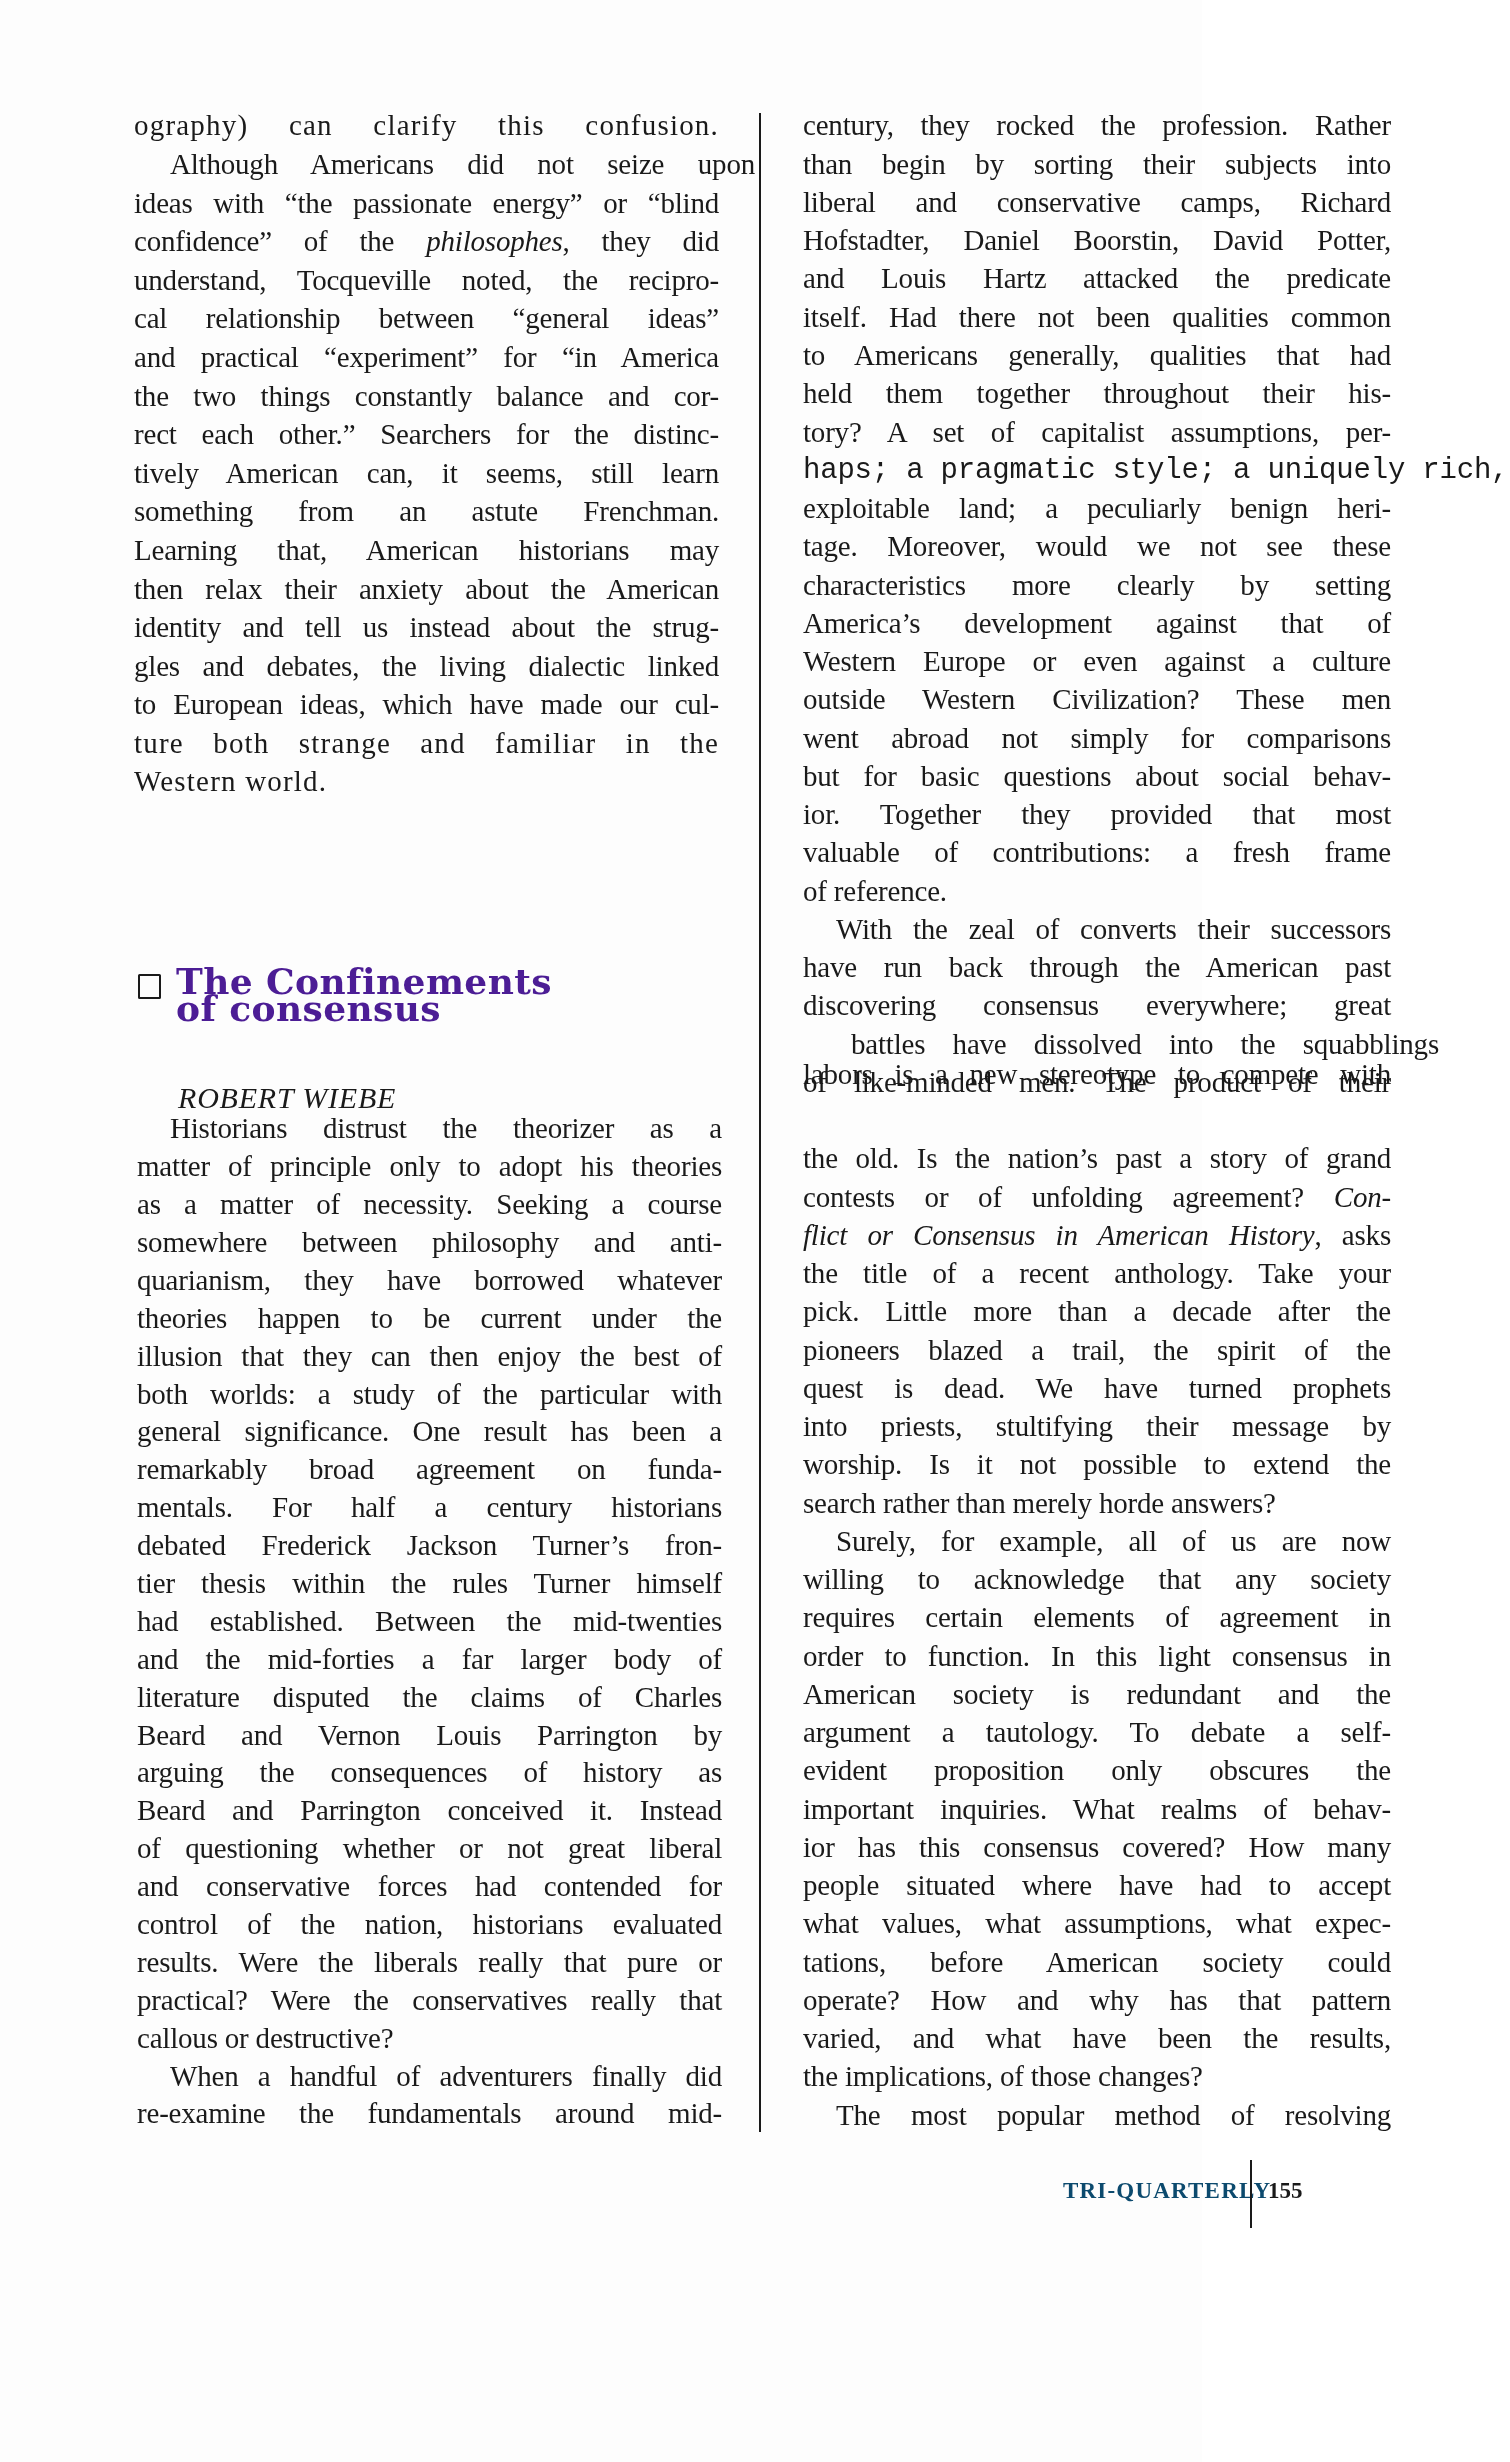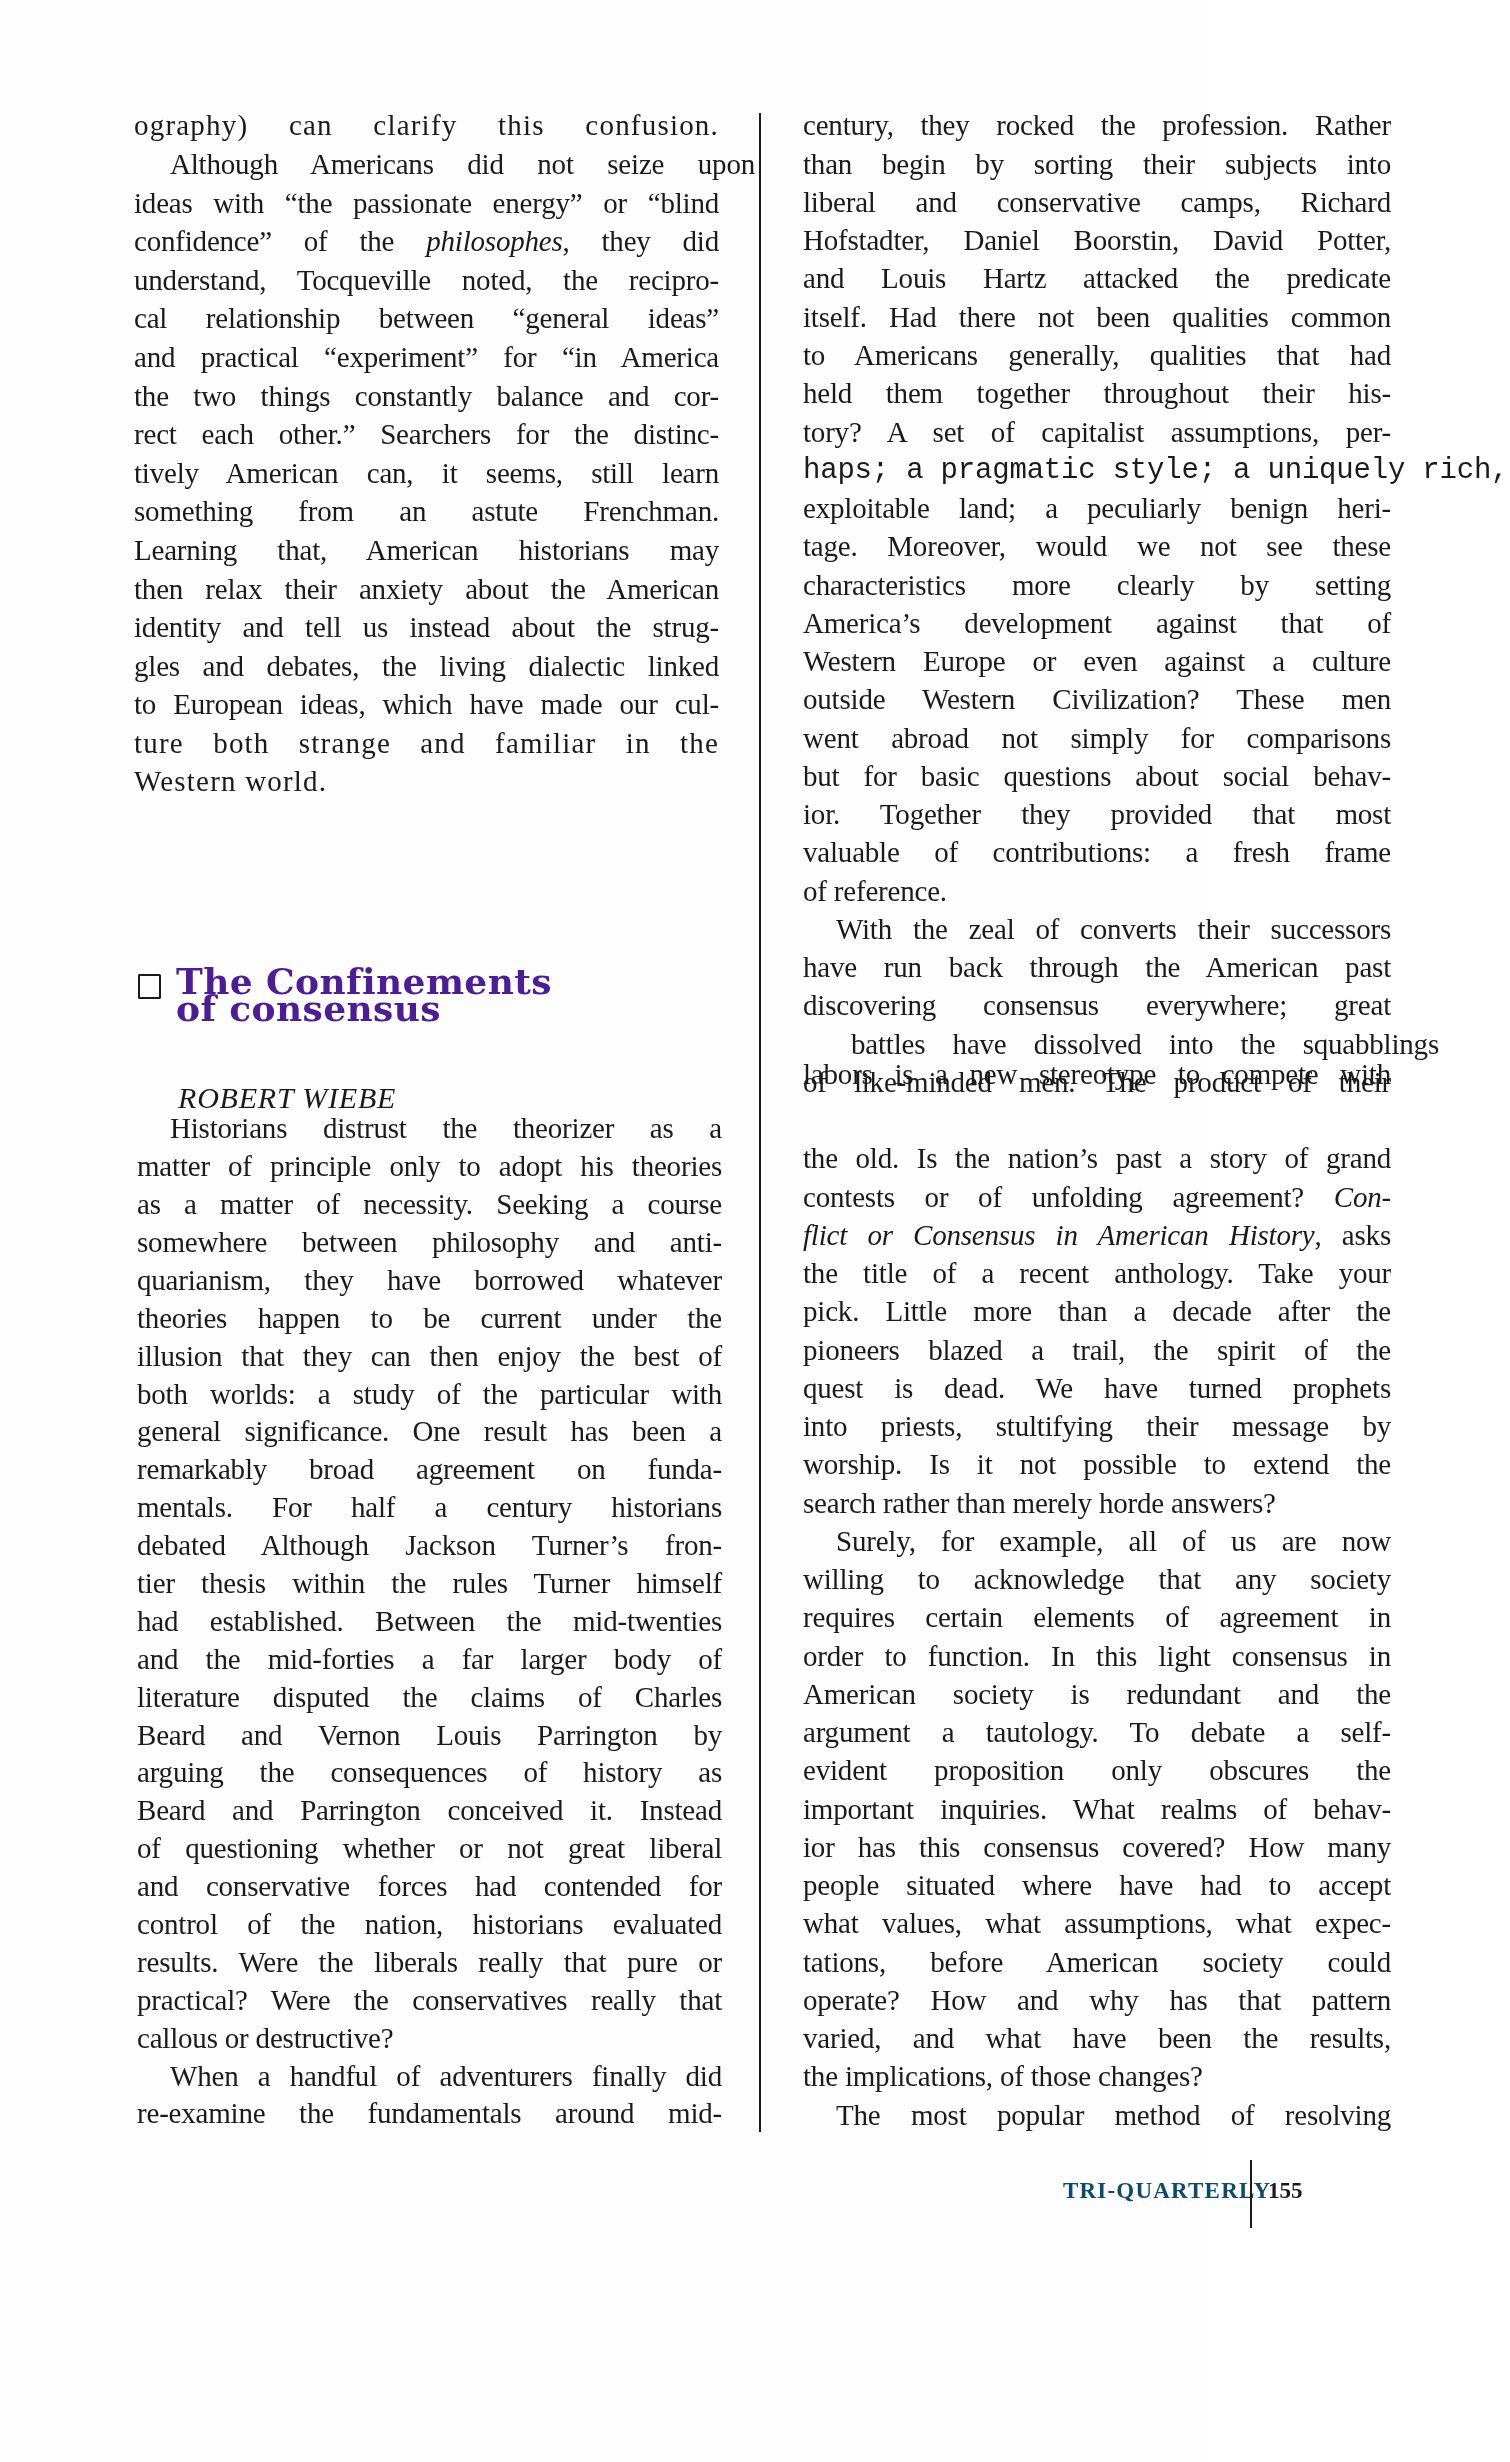"debated Although Jackson Turner’s fron-" span { text: Although -> Frederick }
